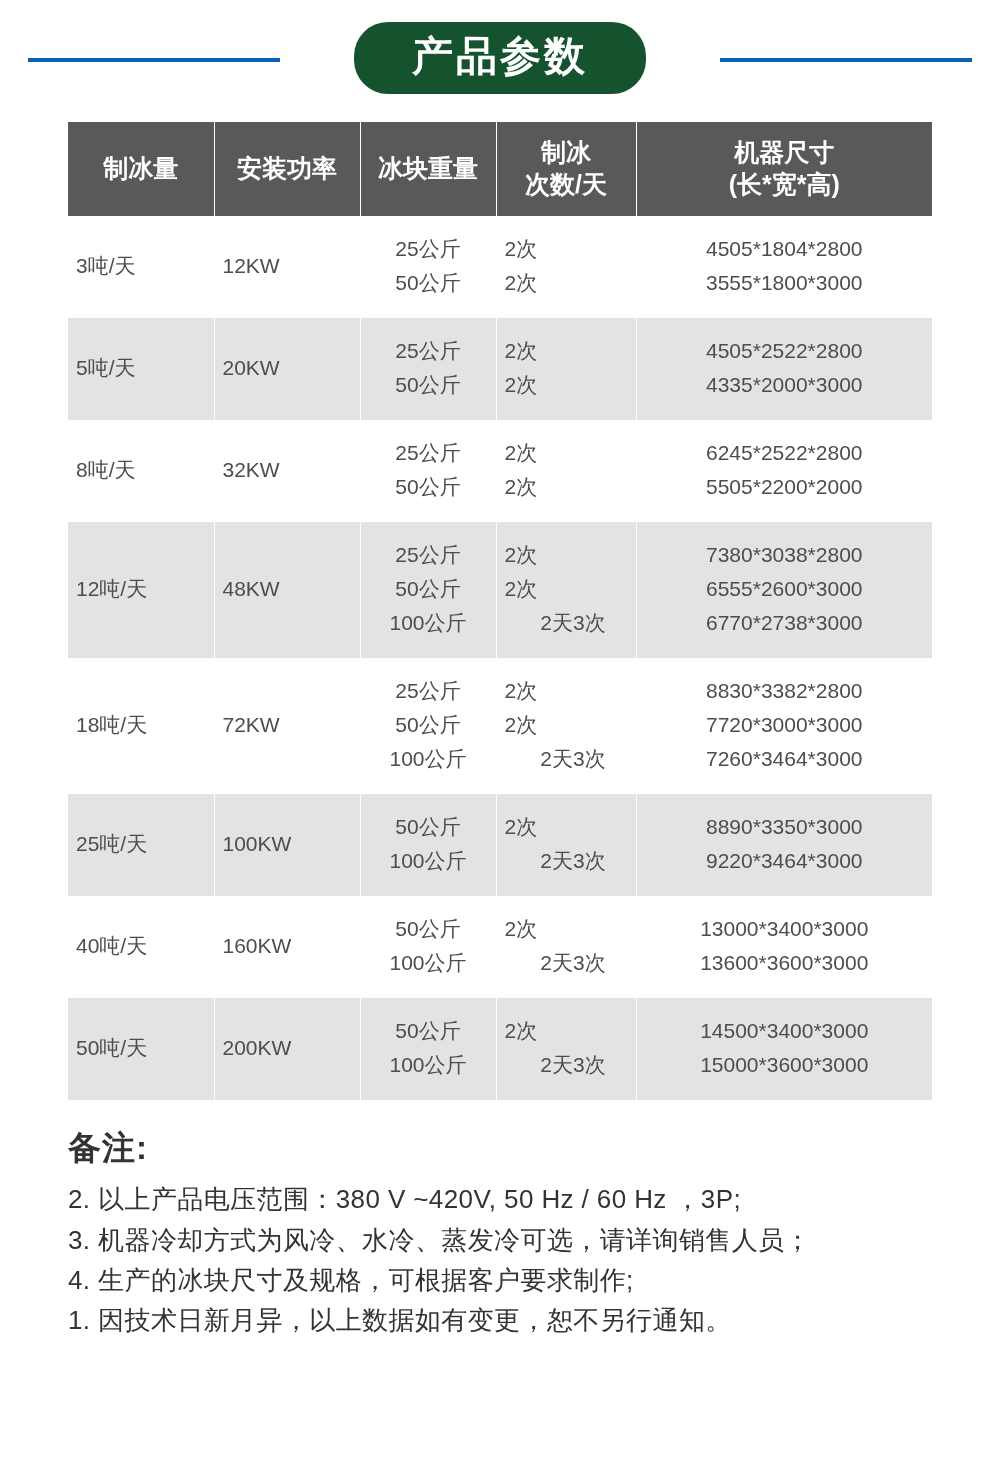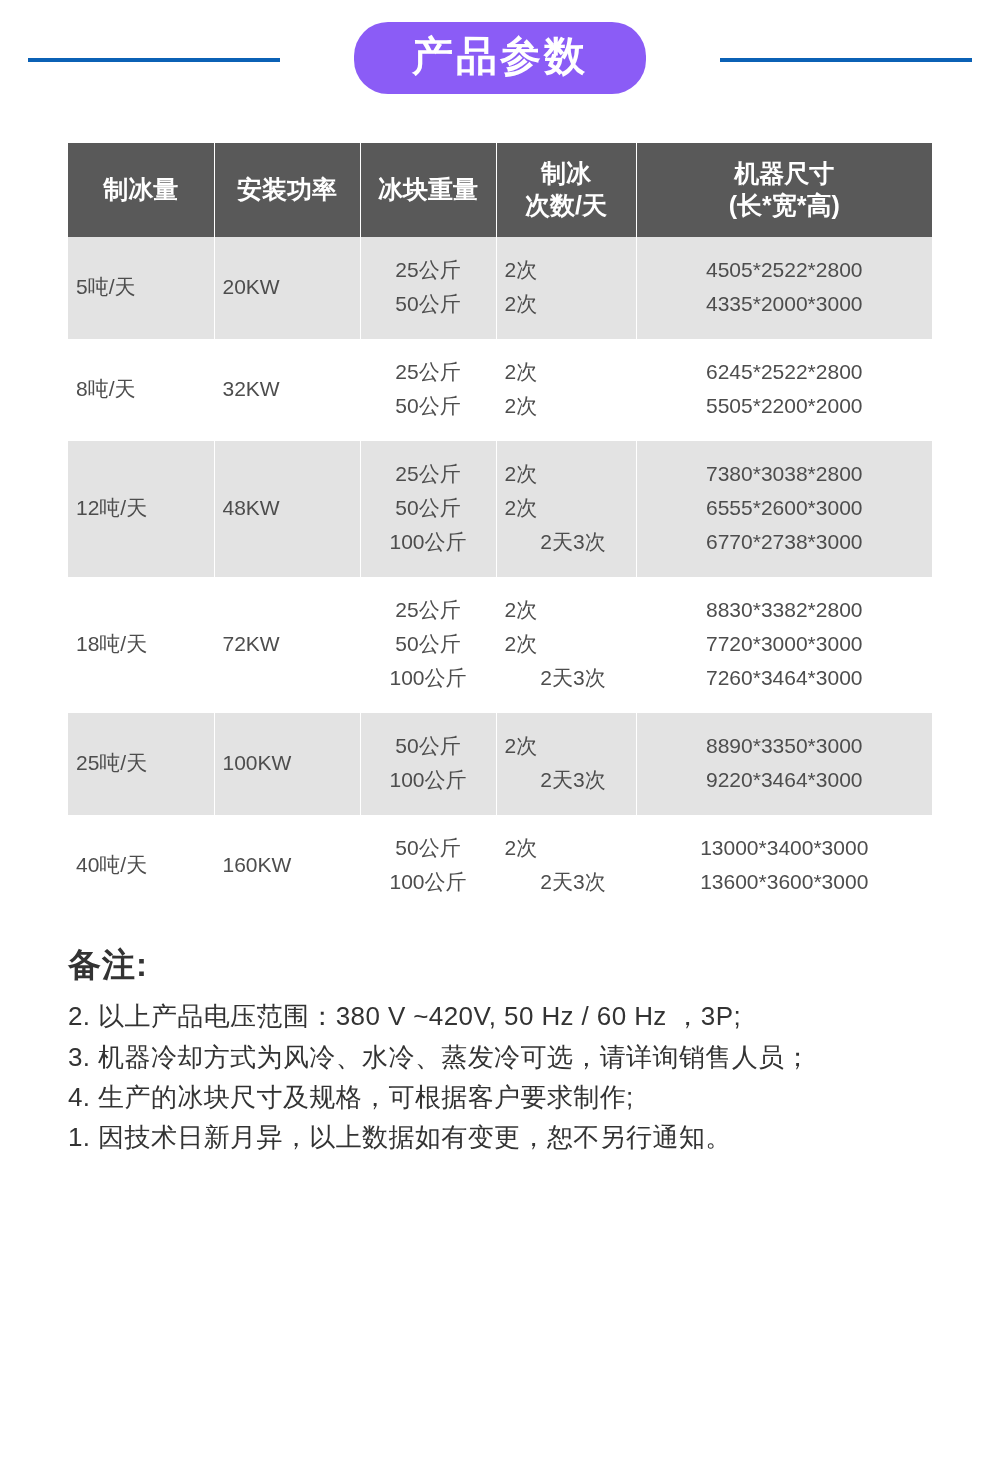"产品参数" .title-pill { background: #8b5cf6 -> #14532d }
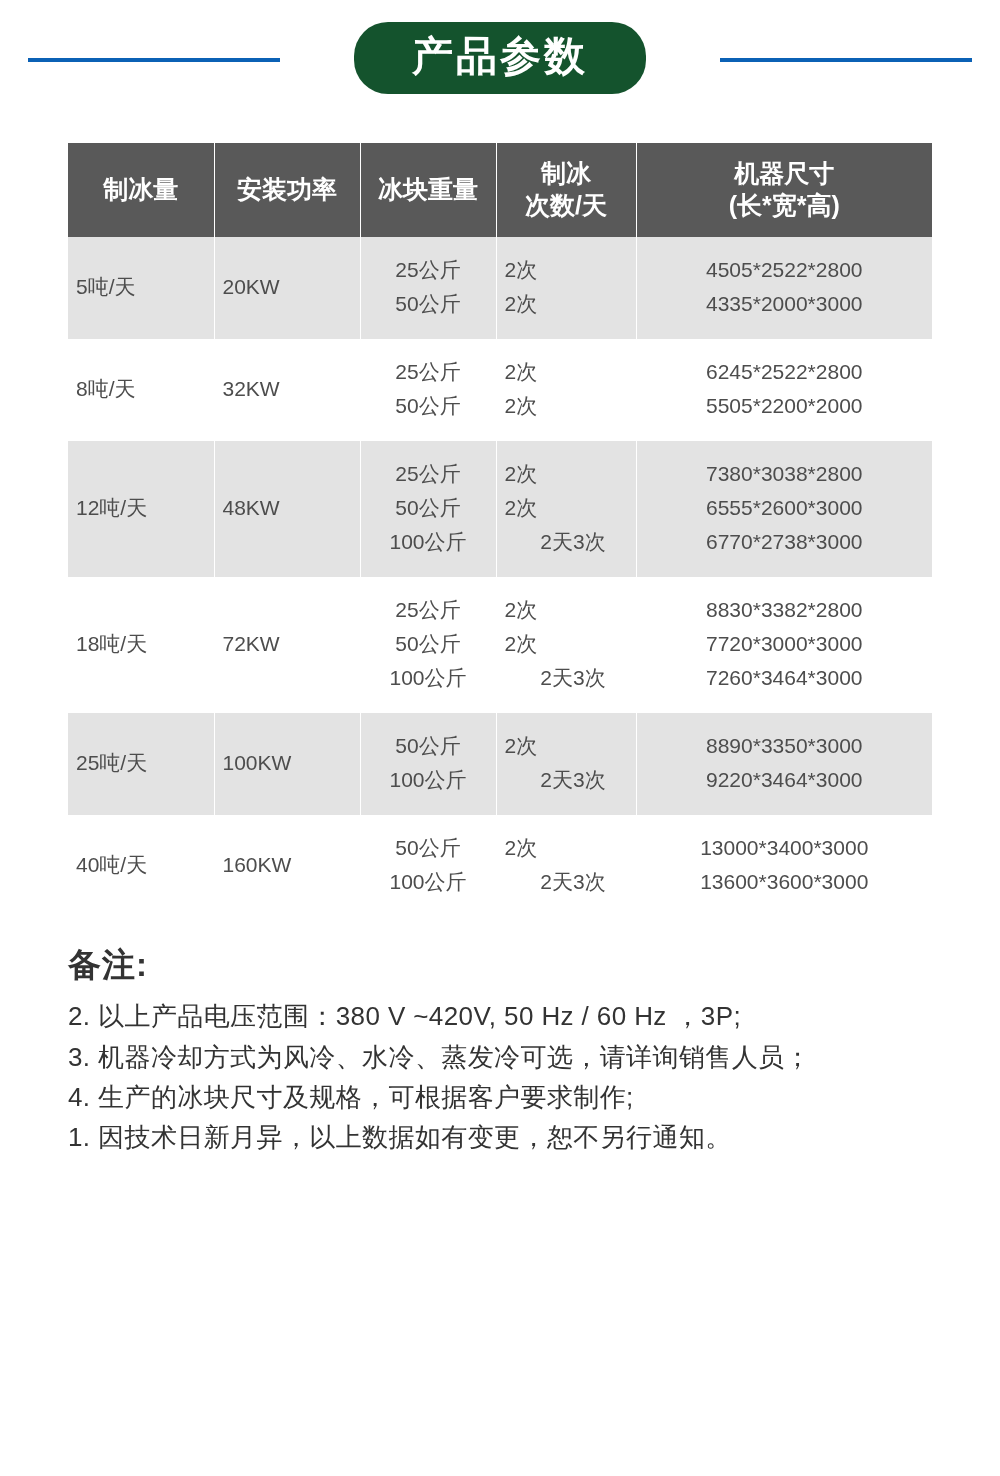"制冰量" .table-wrap { margin: 27px 68px 0 68px -> 6px 68px 0 68px }
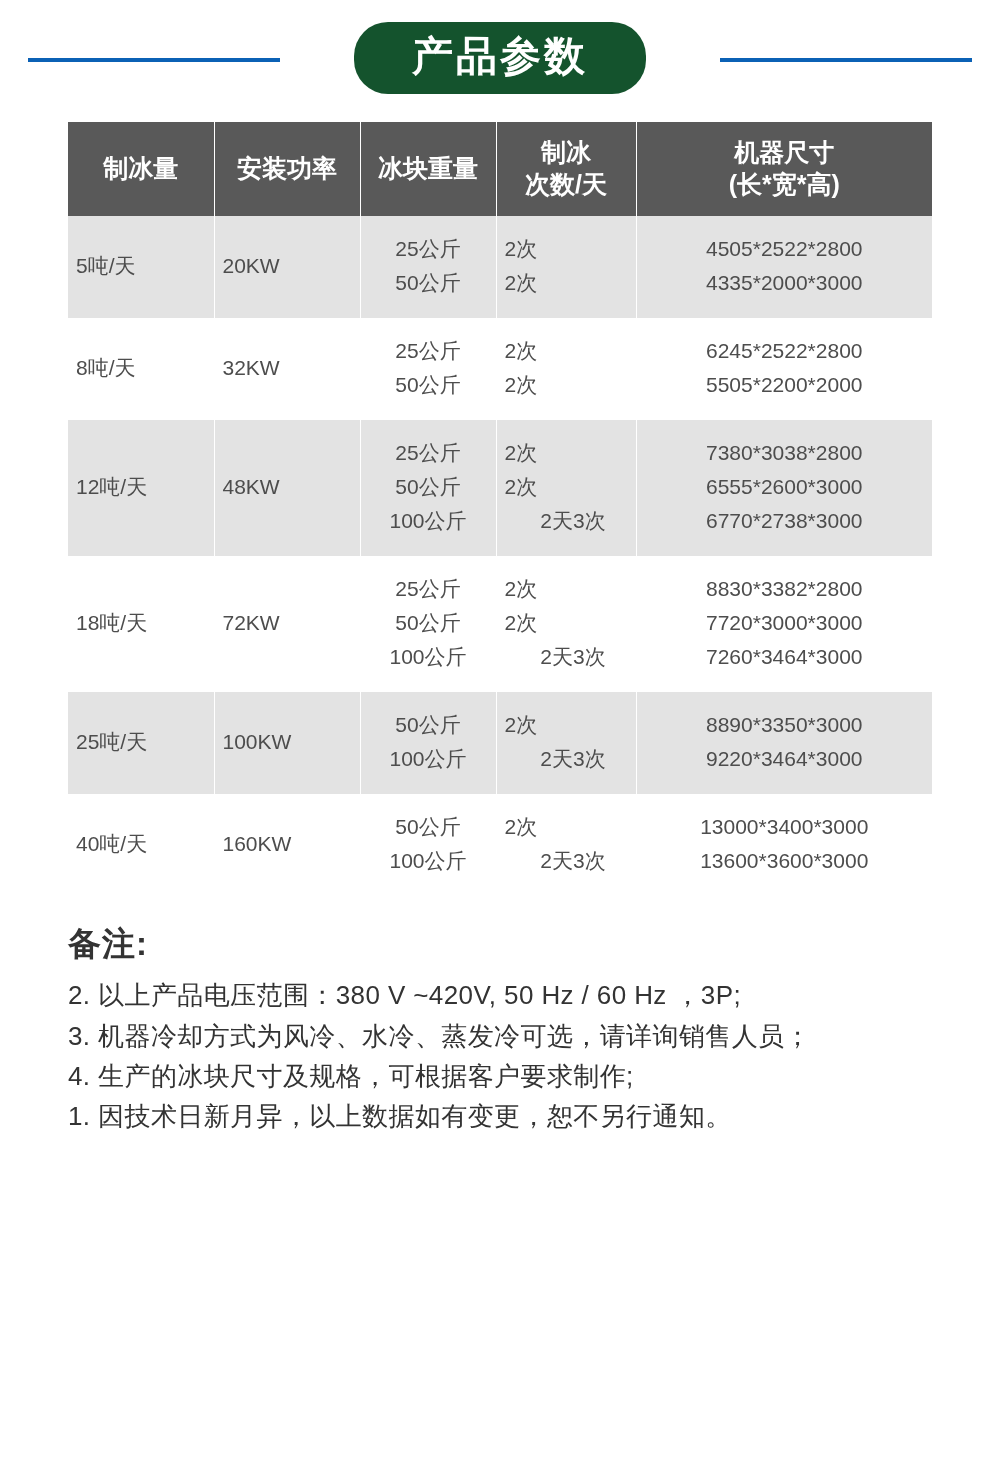"3吨/天" tr.row-odd { html: none -> <tr> <td>3吨/天</td> <td>12KW</td> <td> <span>25公斤</span> <span>50公斤</span> </td> <td> <span>2次</span> <span>2次</span> </td> <td> <span>4505*1804*2800</span> <span>3555*1800*3000</span> </td> </tr> }
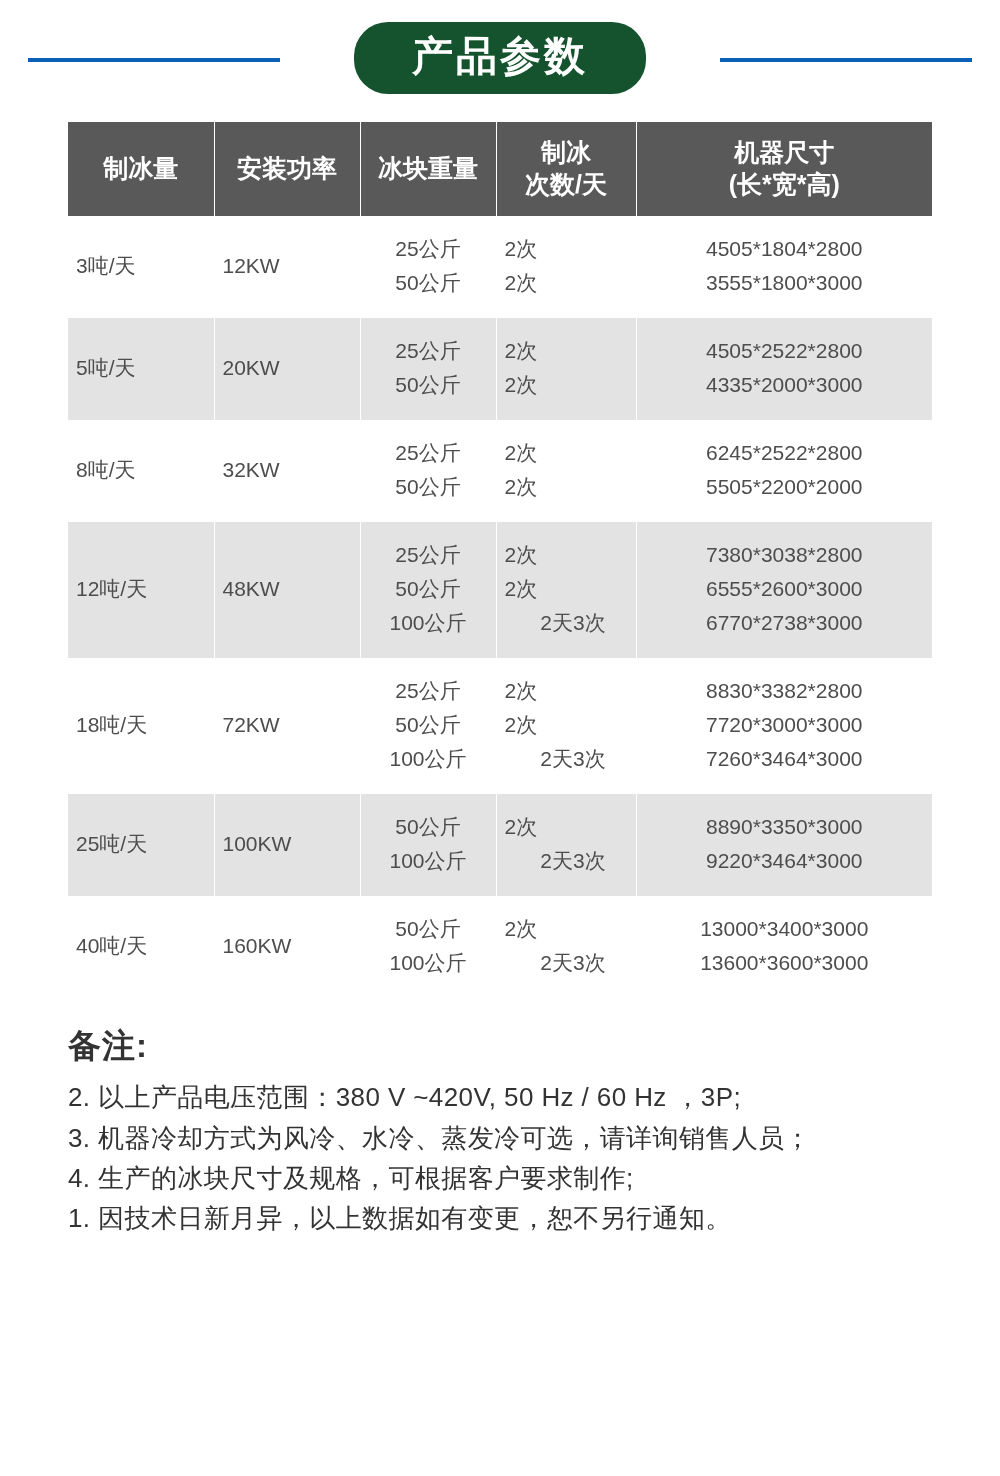"50吨/天" tr.row-even { html: none -> <tr> <td>50吨/天</td> <td>200KW</td> <td> <span>50公斤</span> <span>100公斤</span> </td> <td> <span>2次</span> <span>2天3次</span> </td> <td> <span>14500*3400*3000</span> <span>15000*3600*3000</span> </td> </tr> }
